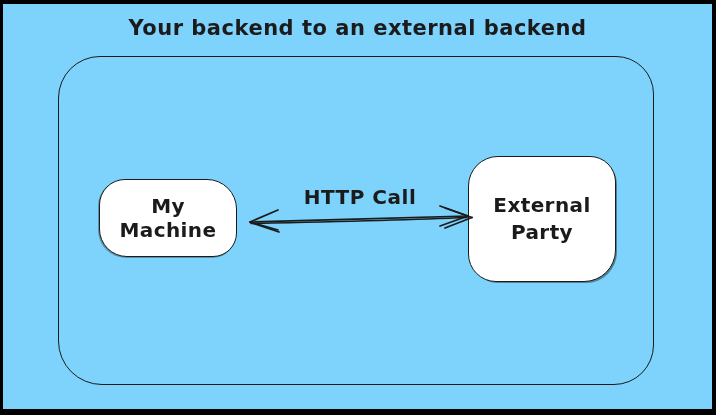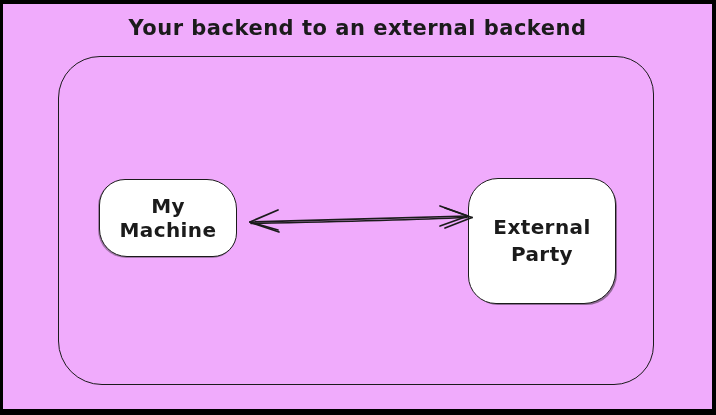"Your backend to an external" .page { background: #f0abfc -> #7dd3fc }
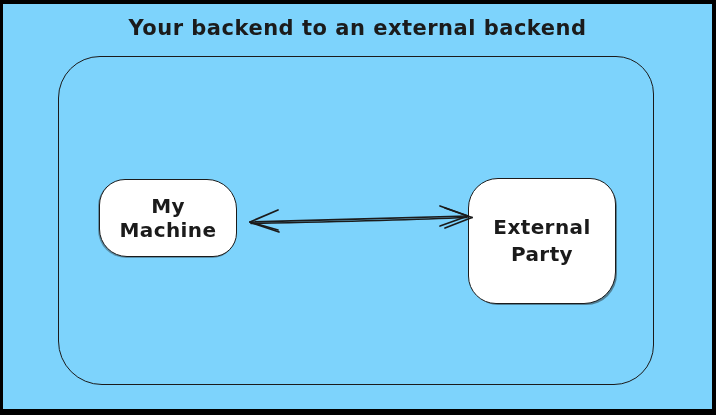"HTTP Call" div.arrow-label { html: none -> <div>HTTP Call</div> }
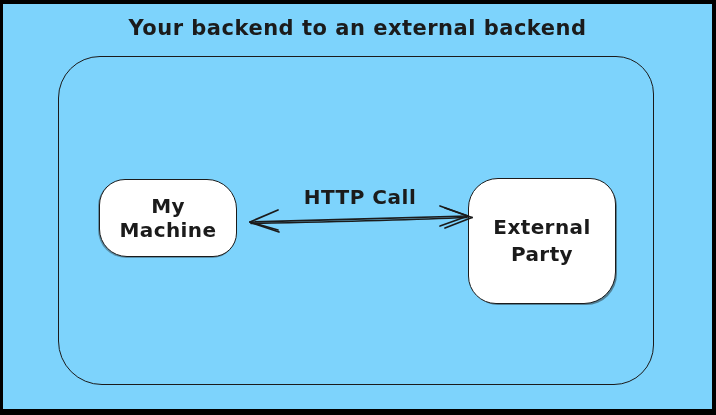"External Party" .node-external-party { margin-top: 22px -> none }
